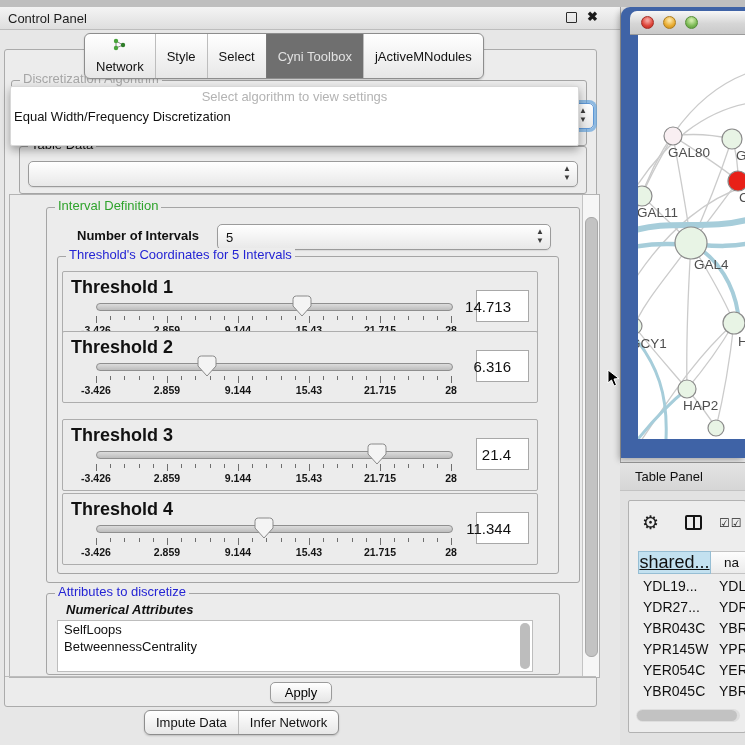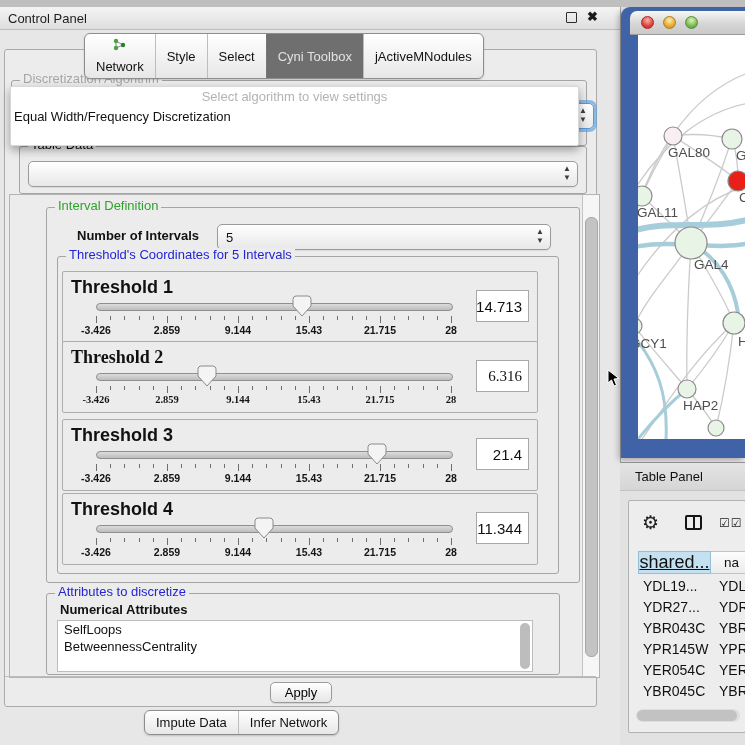"14.713" .thr-value { padding-right: 6px -> 17px }
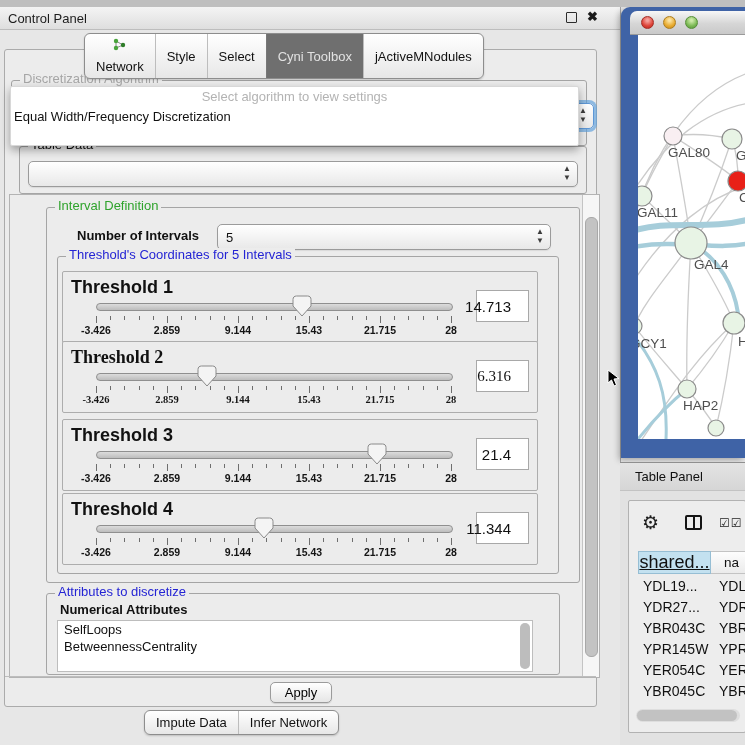"Threshold 2" div.thr-panel { font-family: Liberation Serif, serif -> none; top: 84px -> 74px }
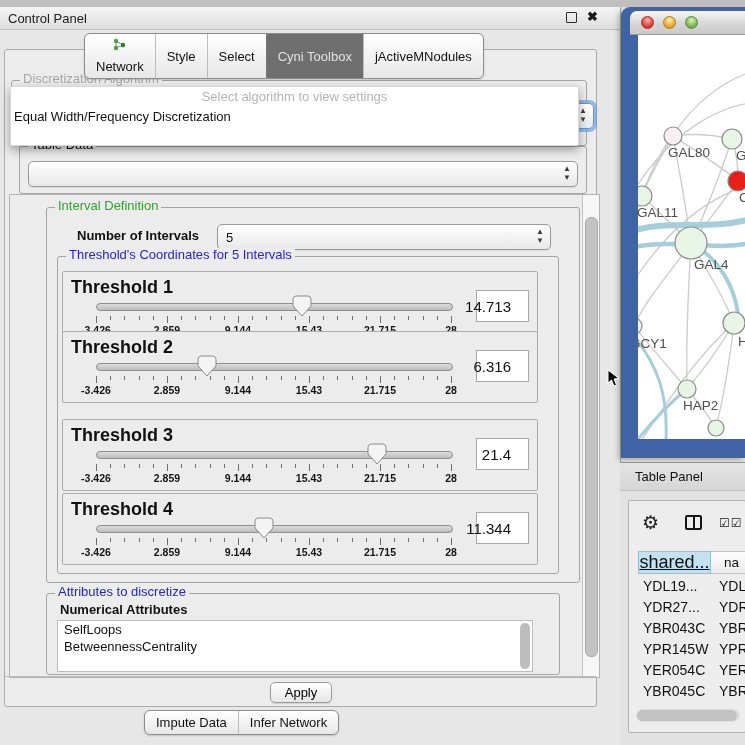"Numerical Attributes" span.boldlbl { font-style: none -> italic; left: 13px -> 19px }
